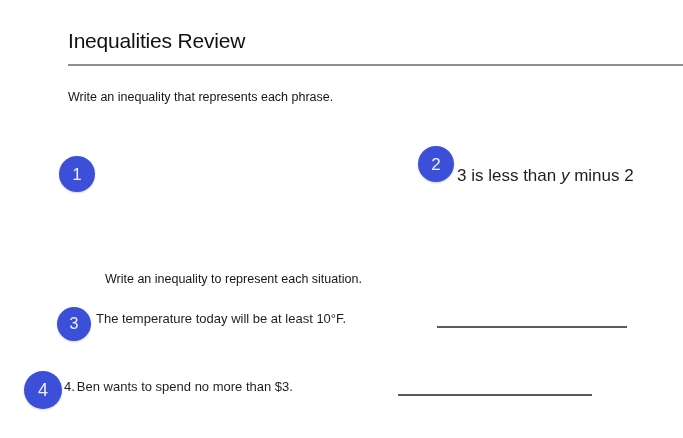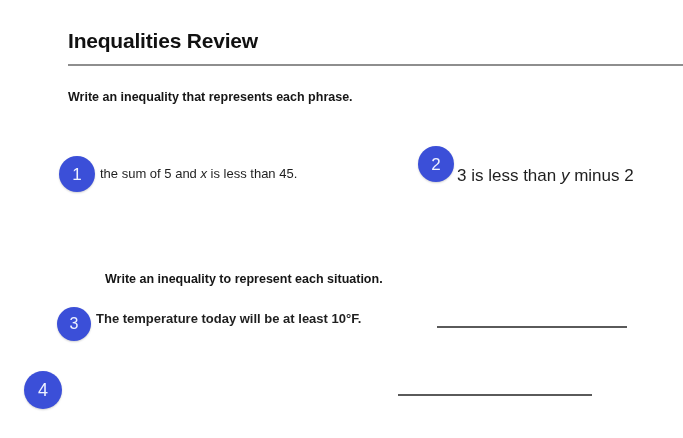"Inequalities Review" .doc-title { font-weight: bold -> normal }
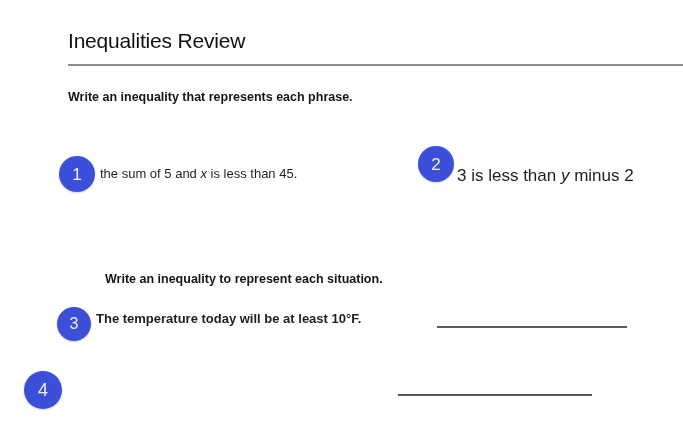"Write an inequality that represents" .section-heading { font-weight: bold -> normal }
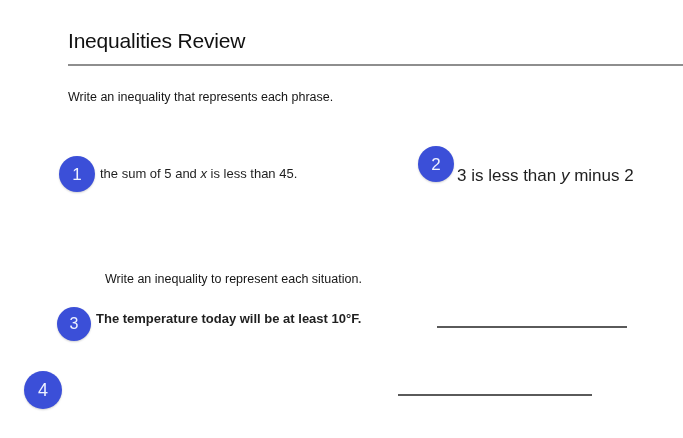"the sum of 5 and" div.q-text { html: <div> <span>the sum of 5 and </span><i>x</i><span> is less than 45.</span> </div> -> none }
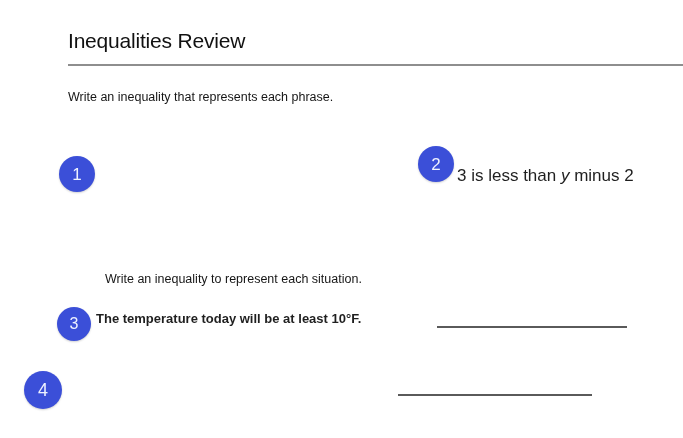"The temperature today will be" .q3-text { font-weight: bold -> none }
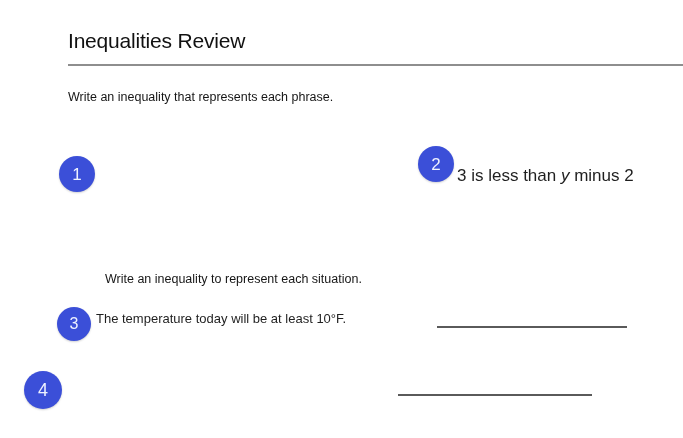"4. Ben wants to spend" div.q-text { html: none -> <div> <span>4.</span><span>Ben wants to spend no more than $3.</span> </div> }
